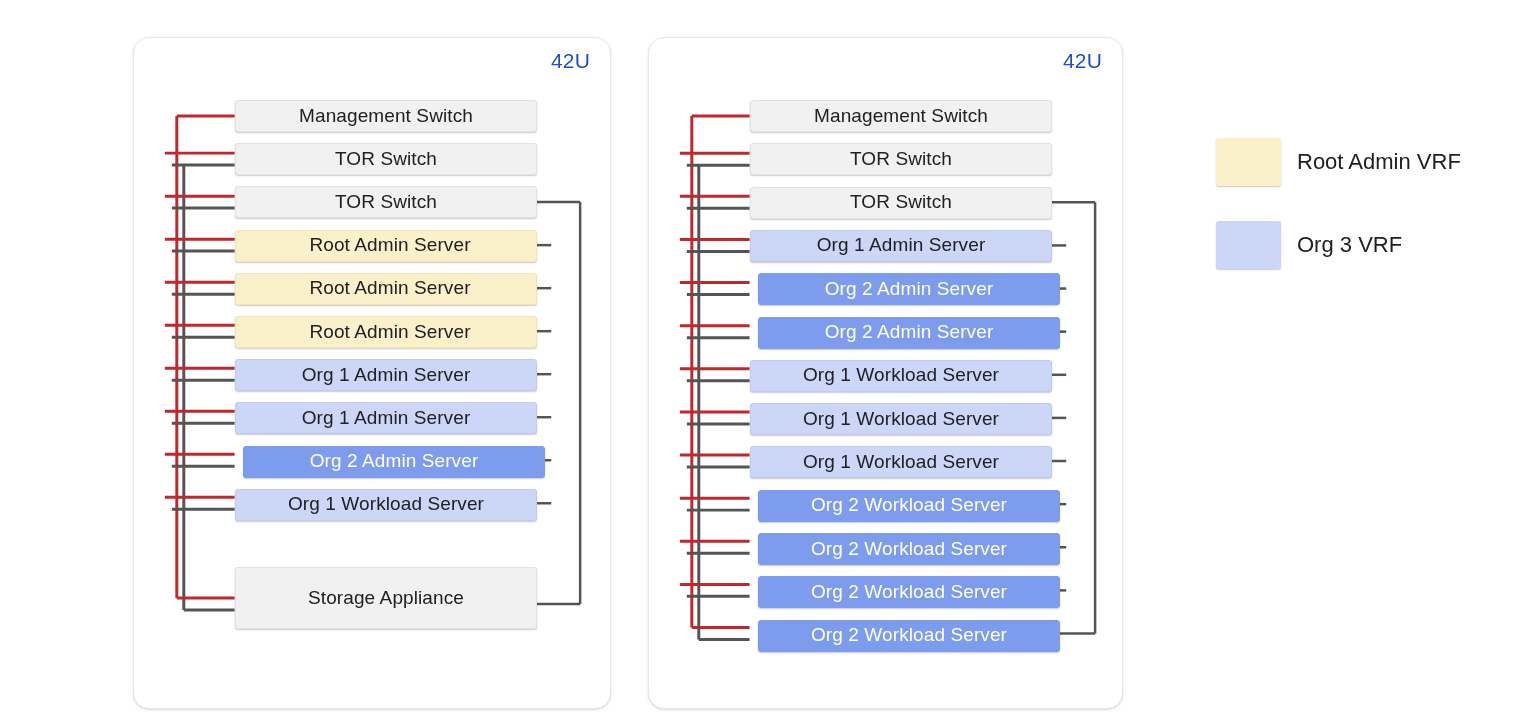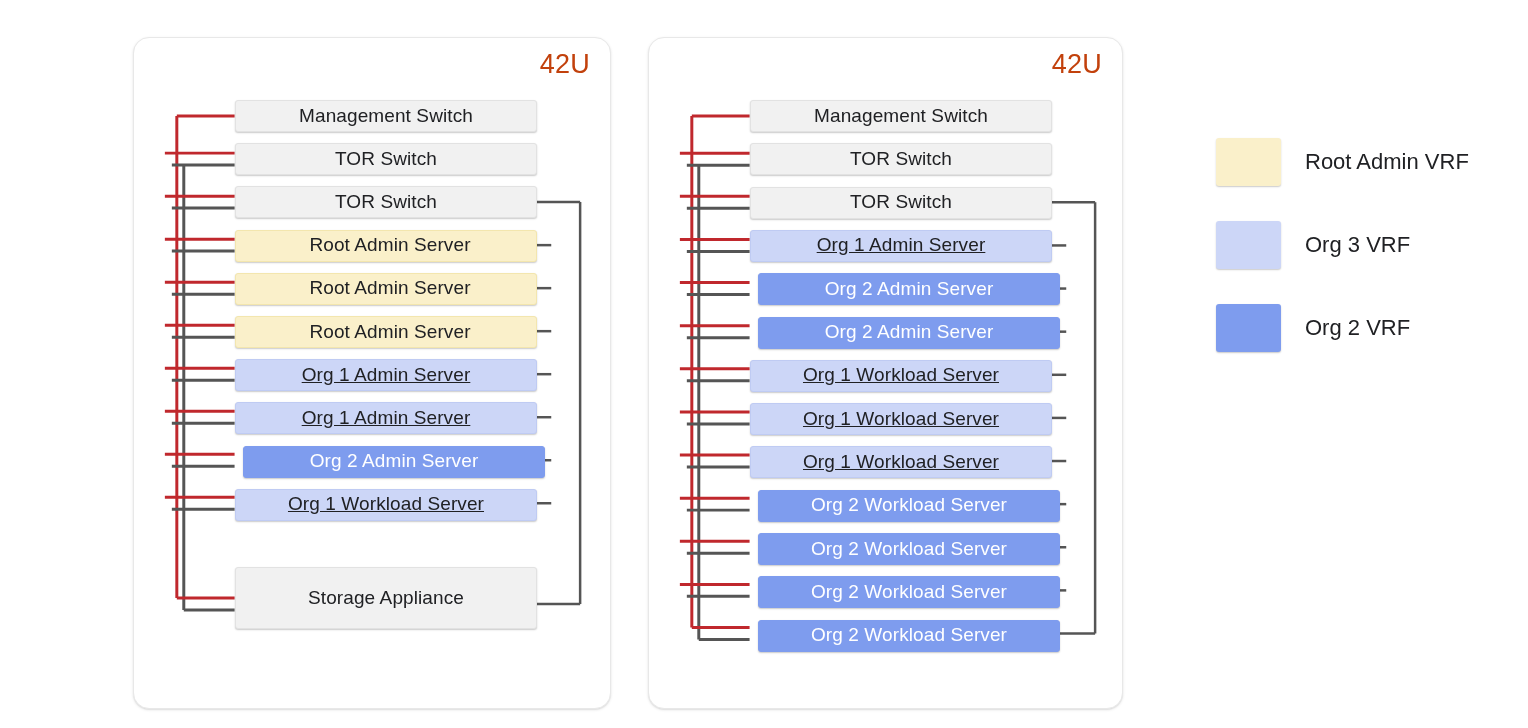"42U" .rack-cap { color: #c2410c -> #1d4ed8; font-size: 27px -> 21px }
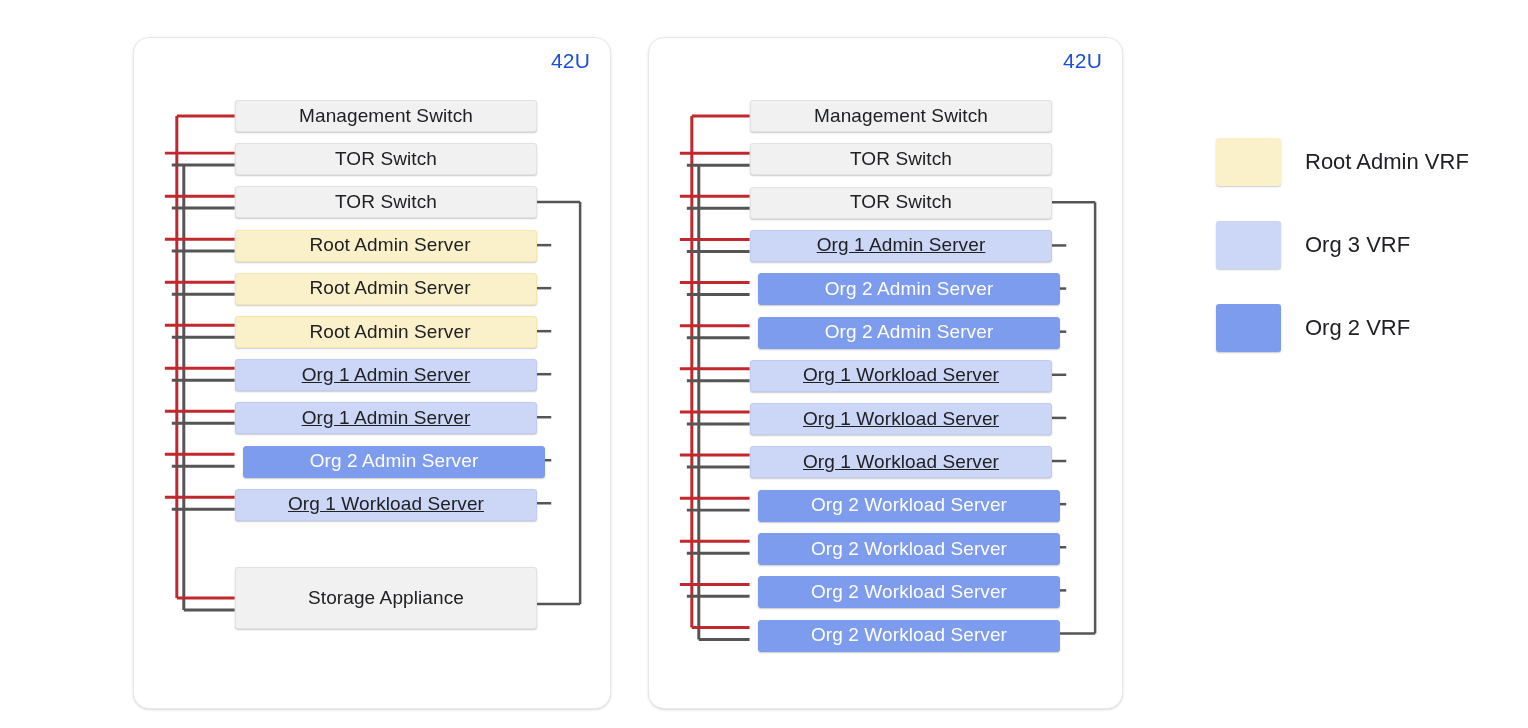"Root Admin VRF" .legend-label { margin-left: 24px -> 16px }
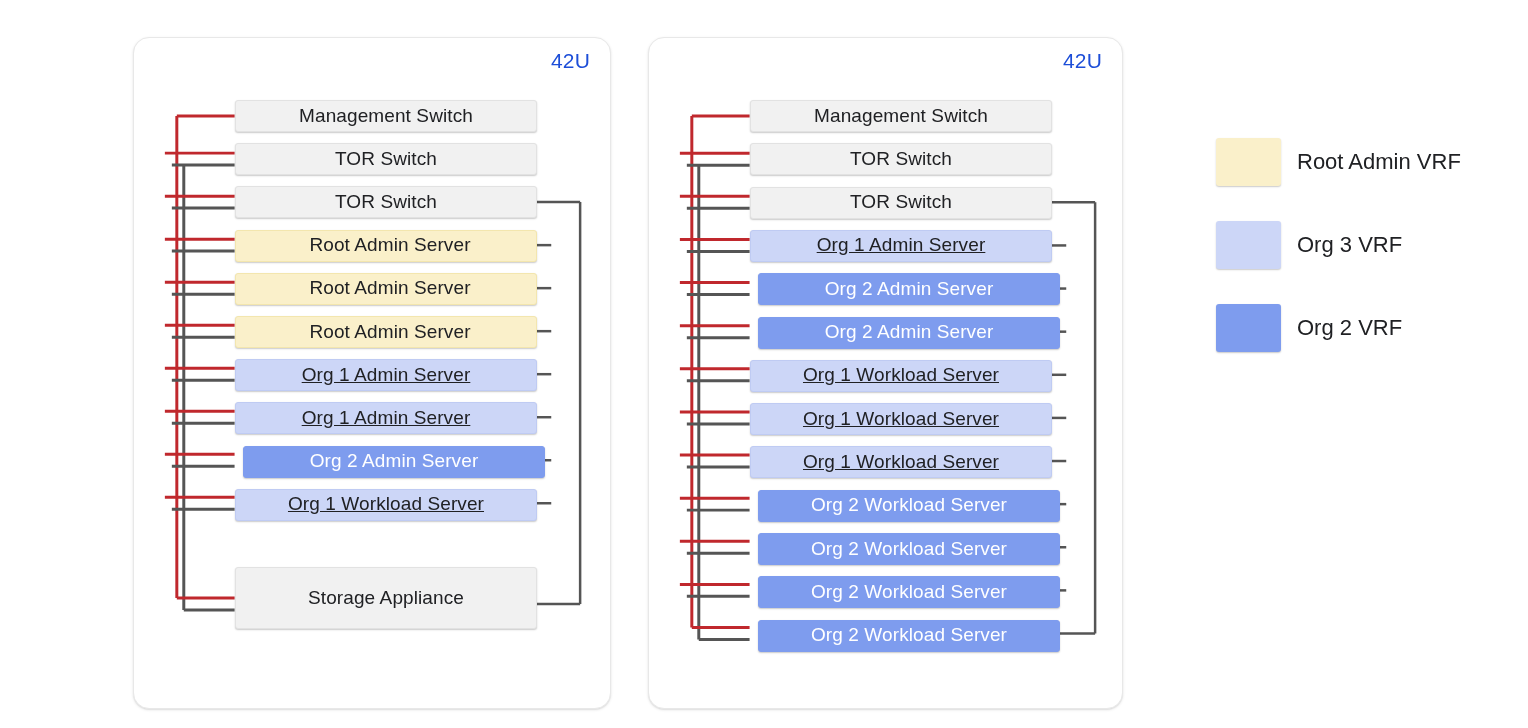"Org 1 Admin Server" .u-org1 { text-decoration: underline -> none }
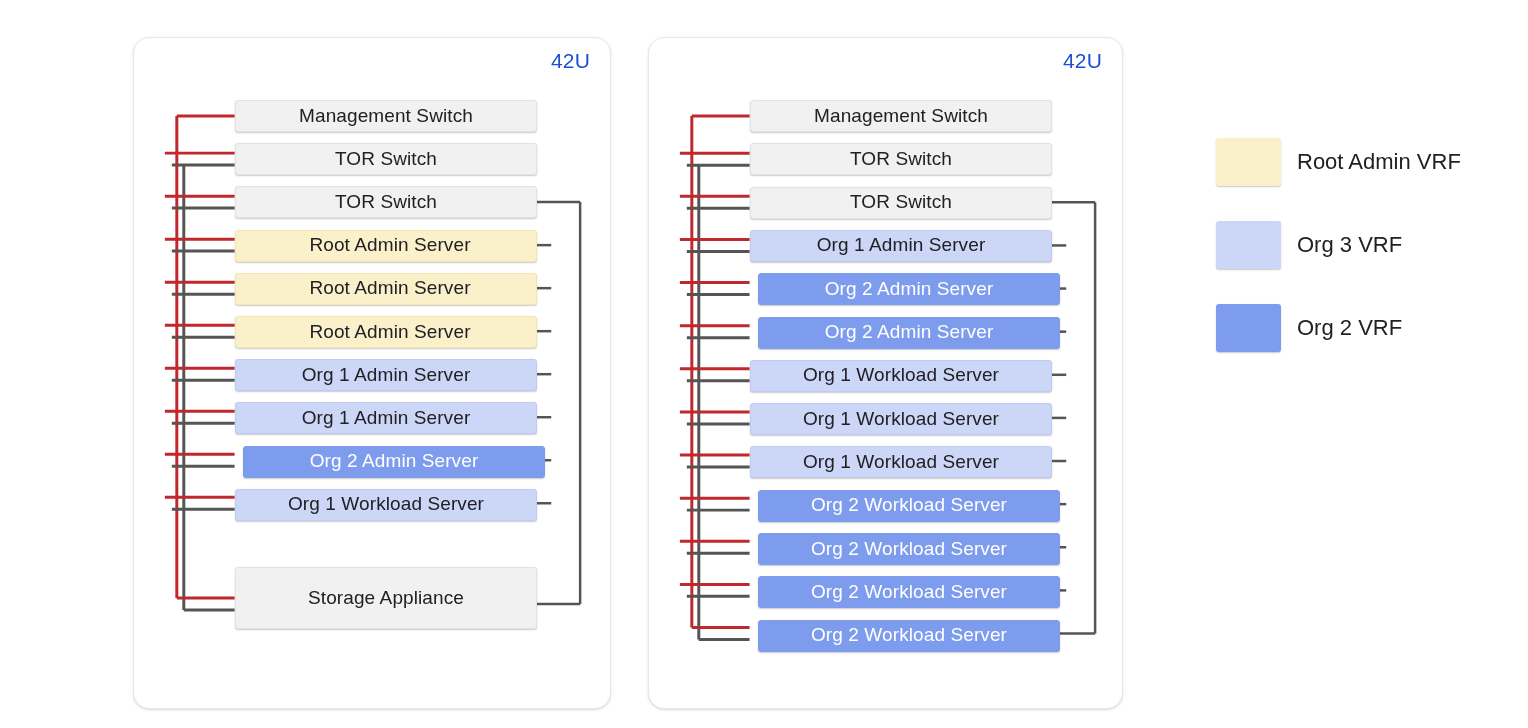"Org 2 VRF" div.legend-row { html: <div> <div></div> <div>Org 2 VRF</div> </div> -> none }
